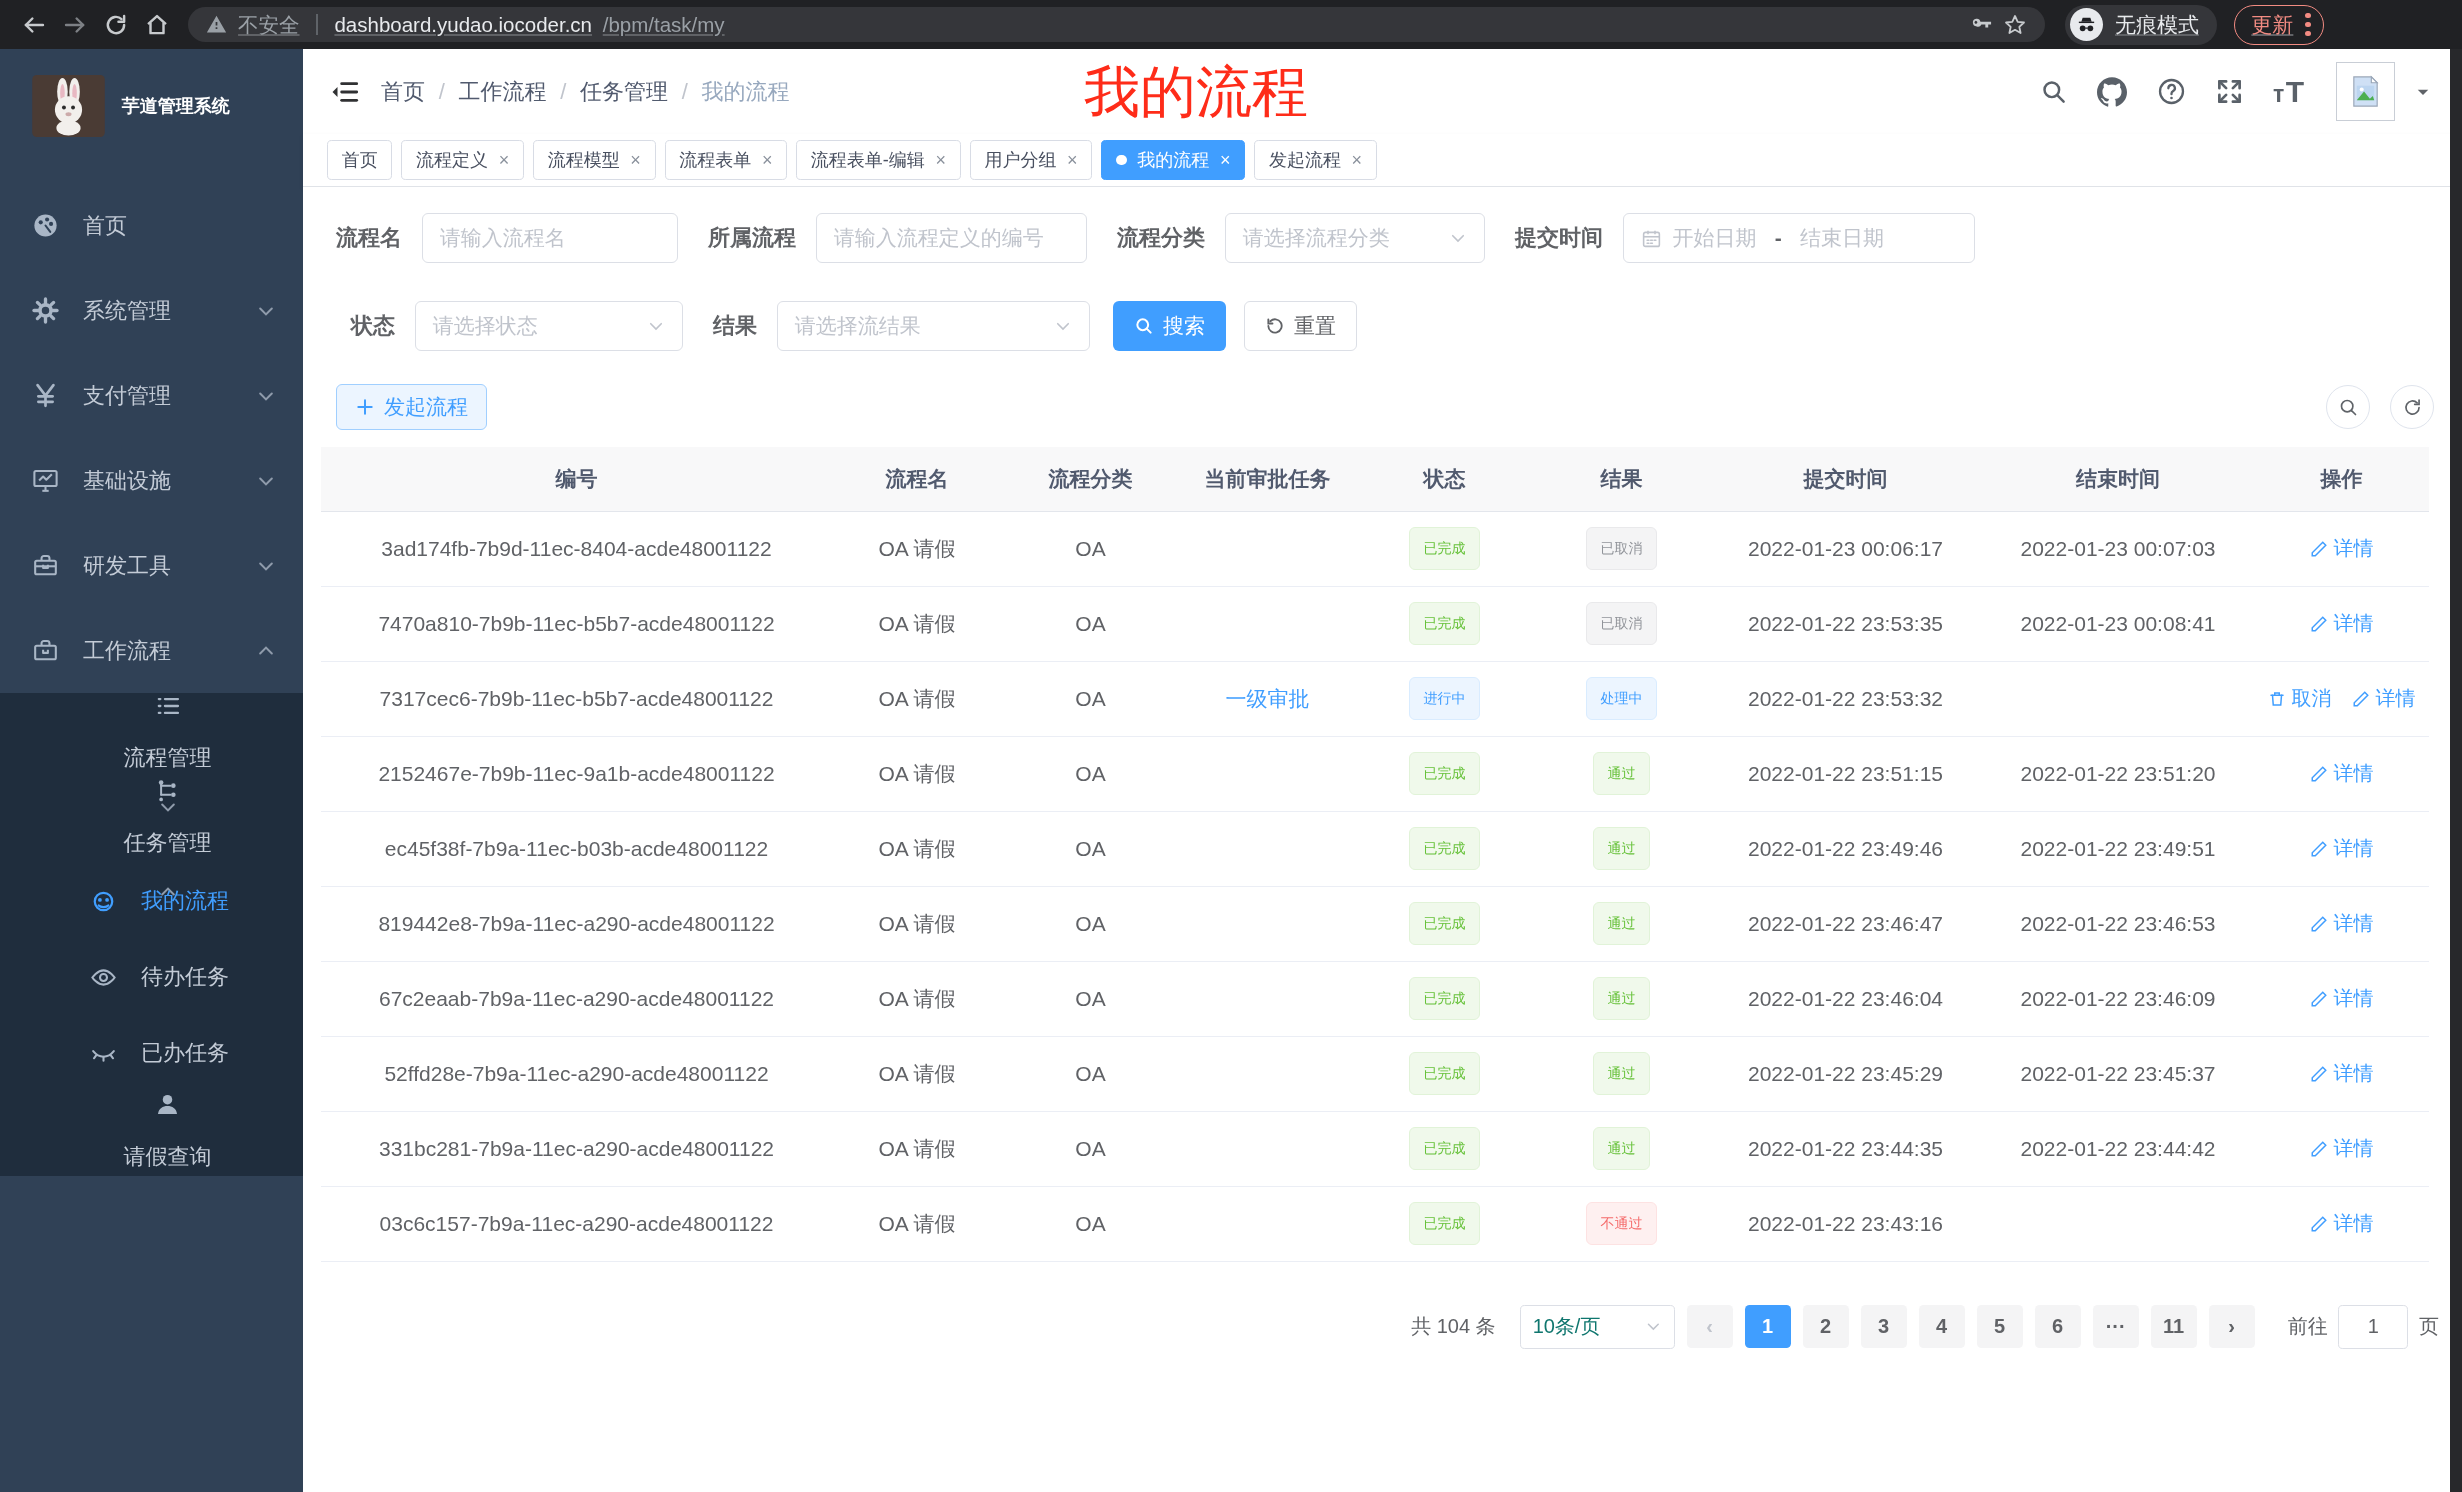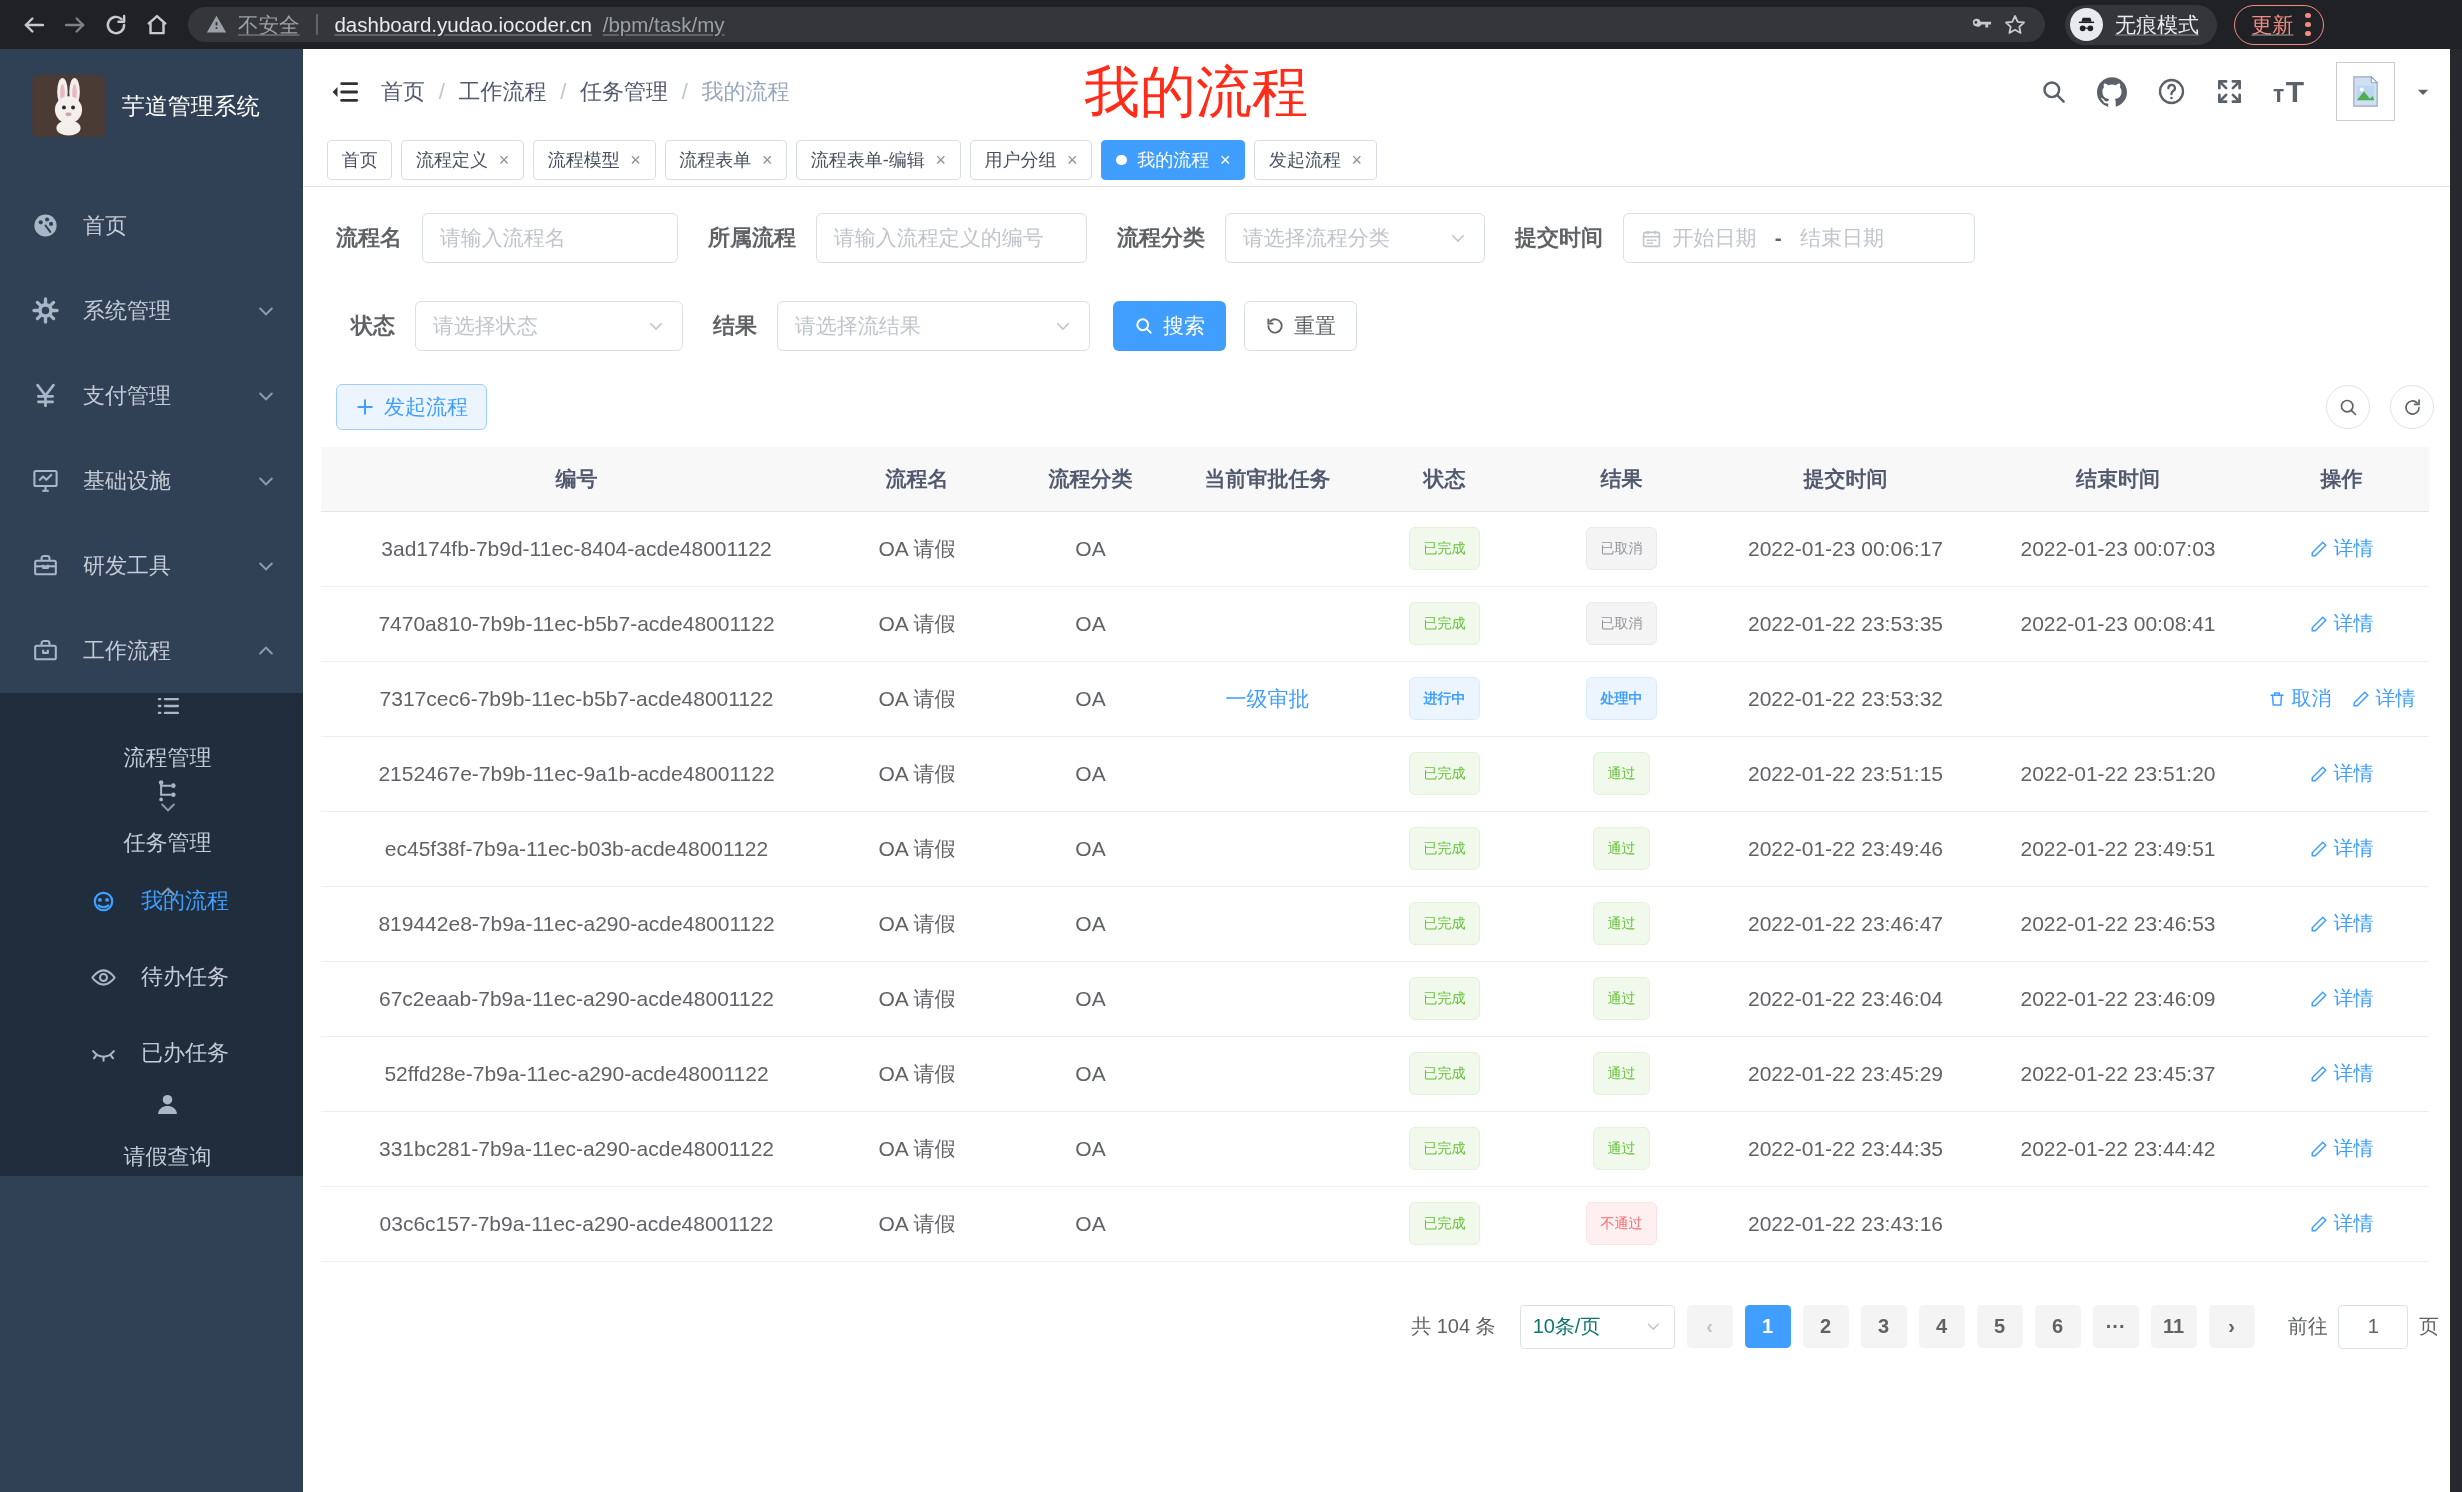"芋道管理系统" .logo-title { font-size: 23px -> 18px; font-weight: 400 -> 700 }
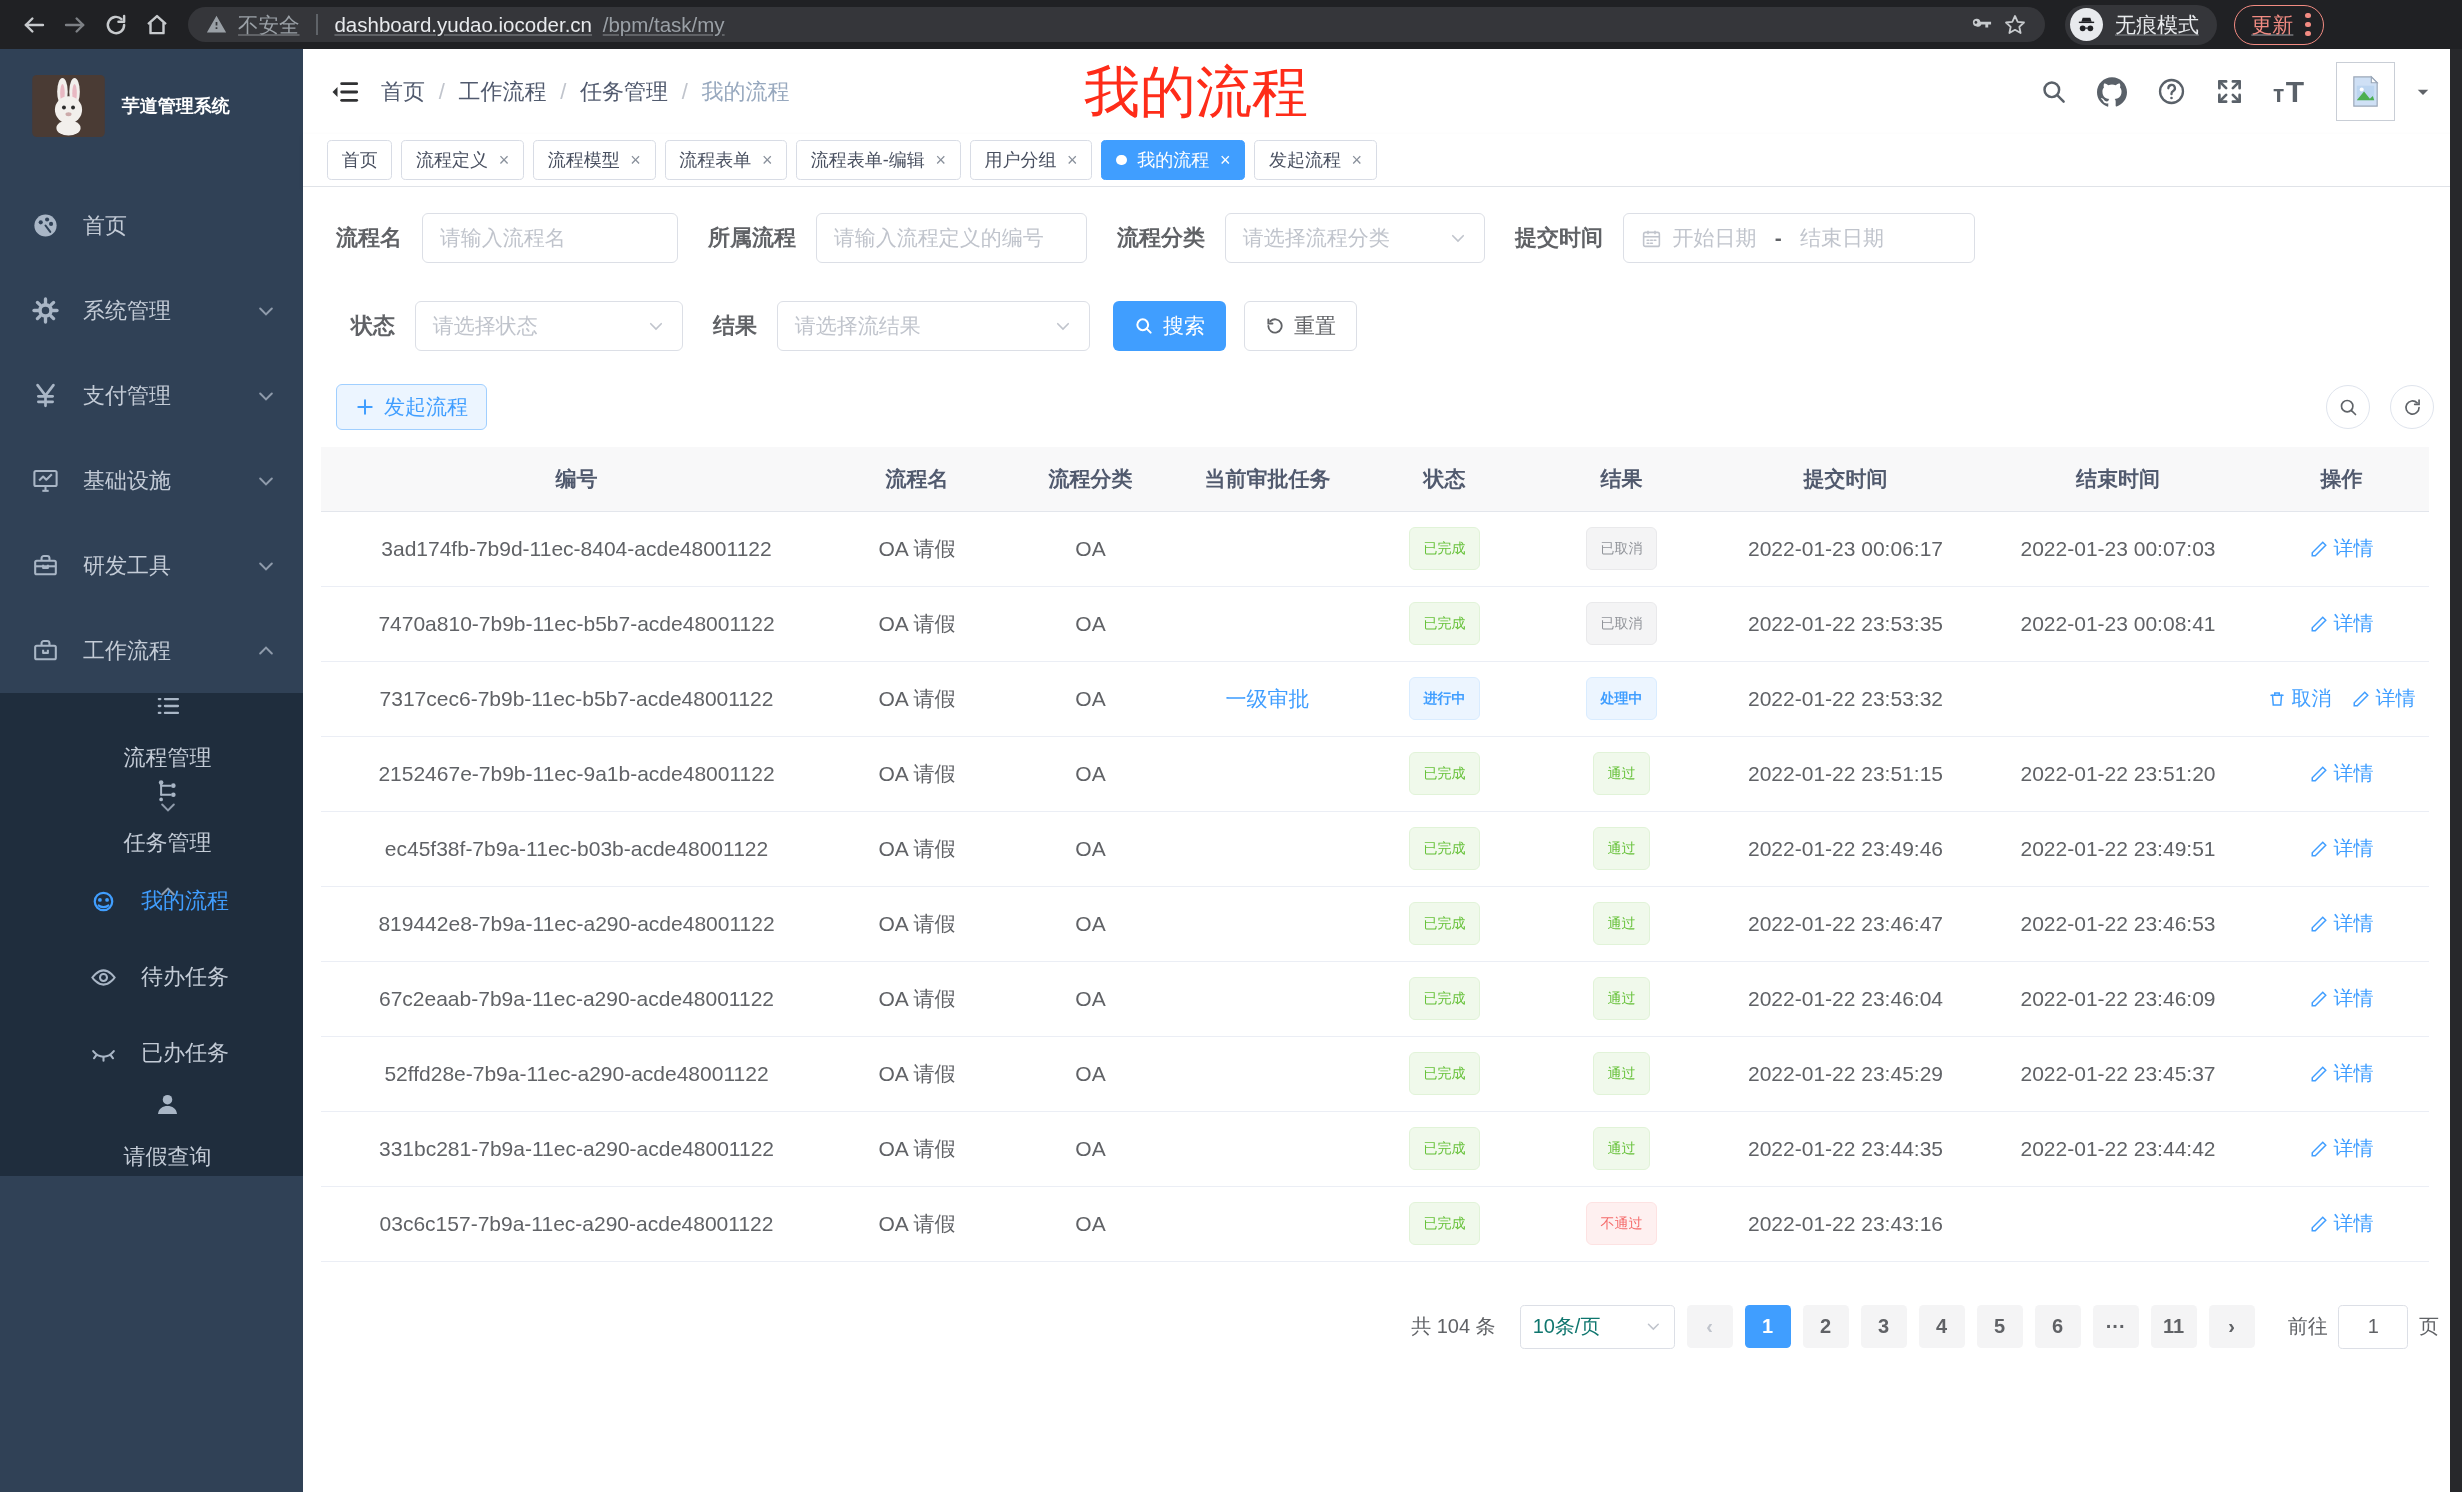"进行中" .badge[data-type="primary"] { font-weight: bold -> none }
